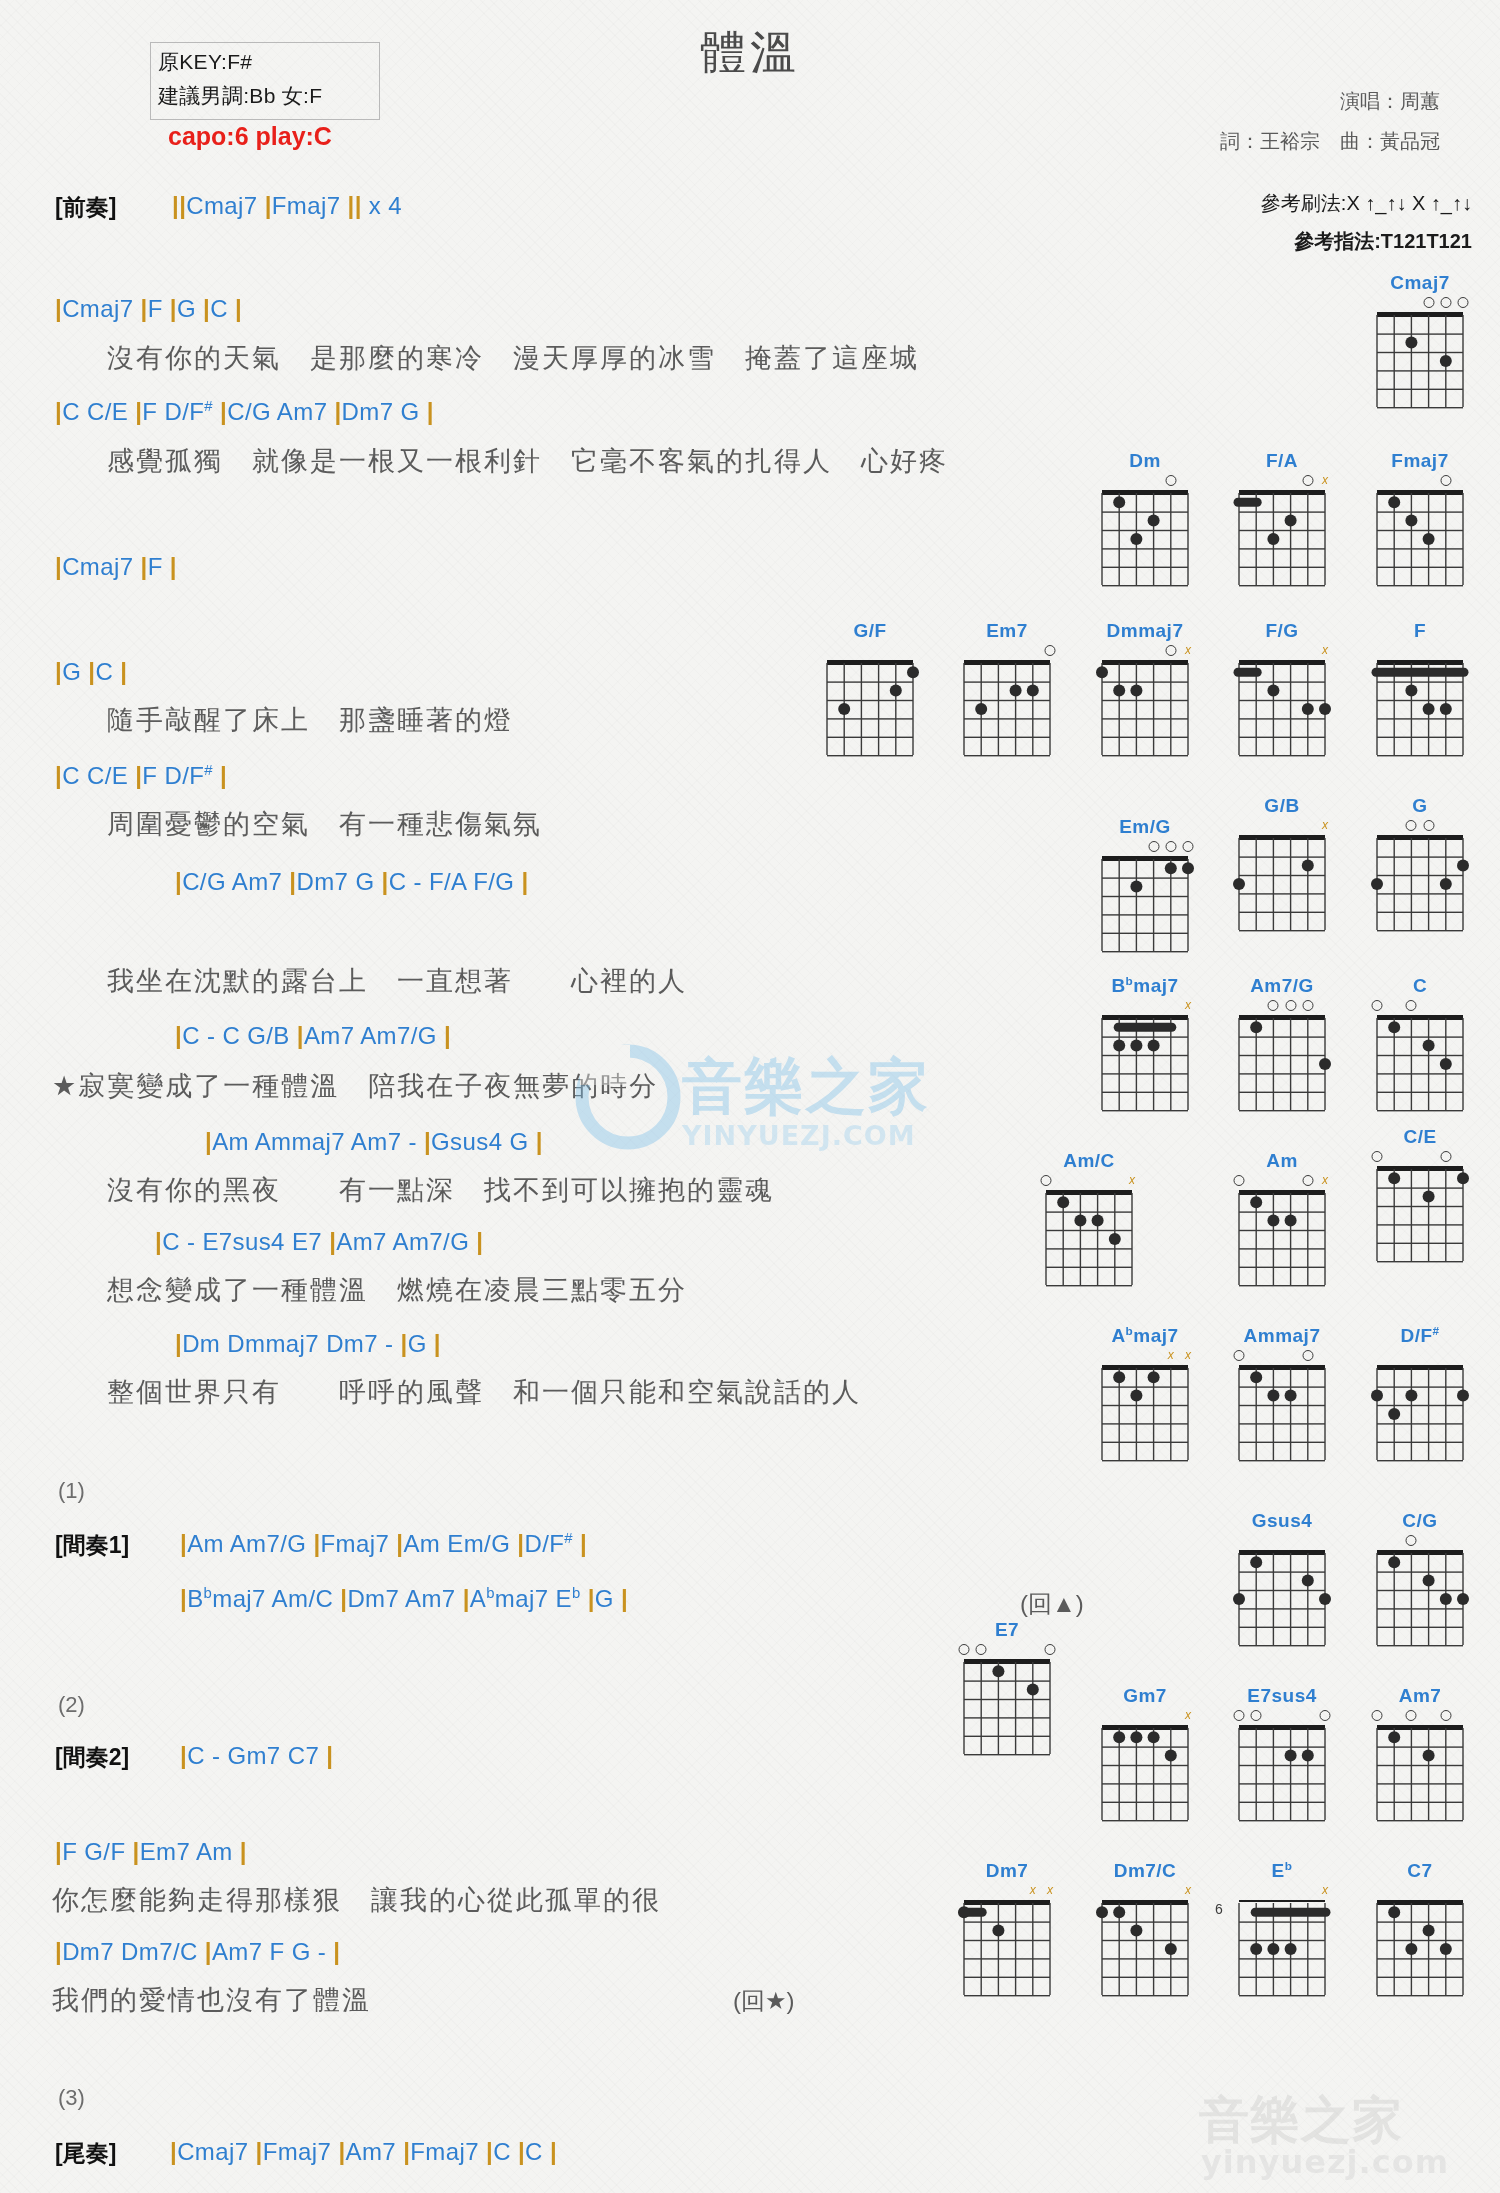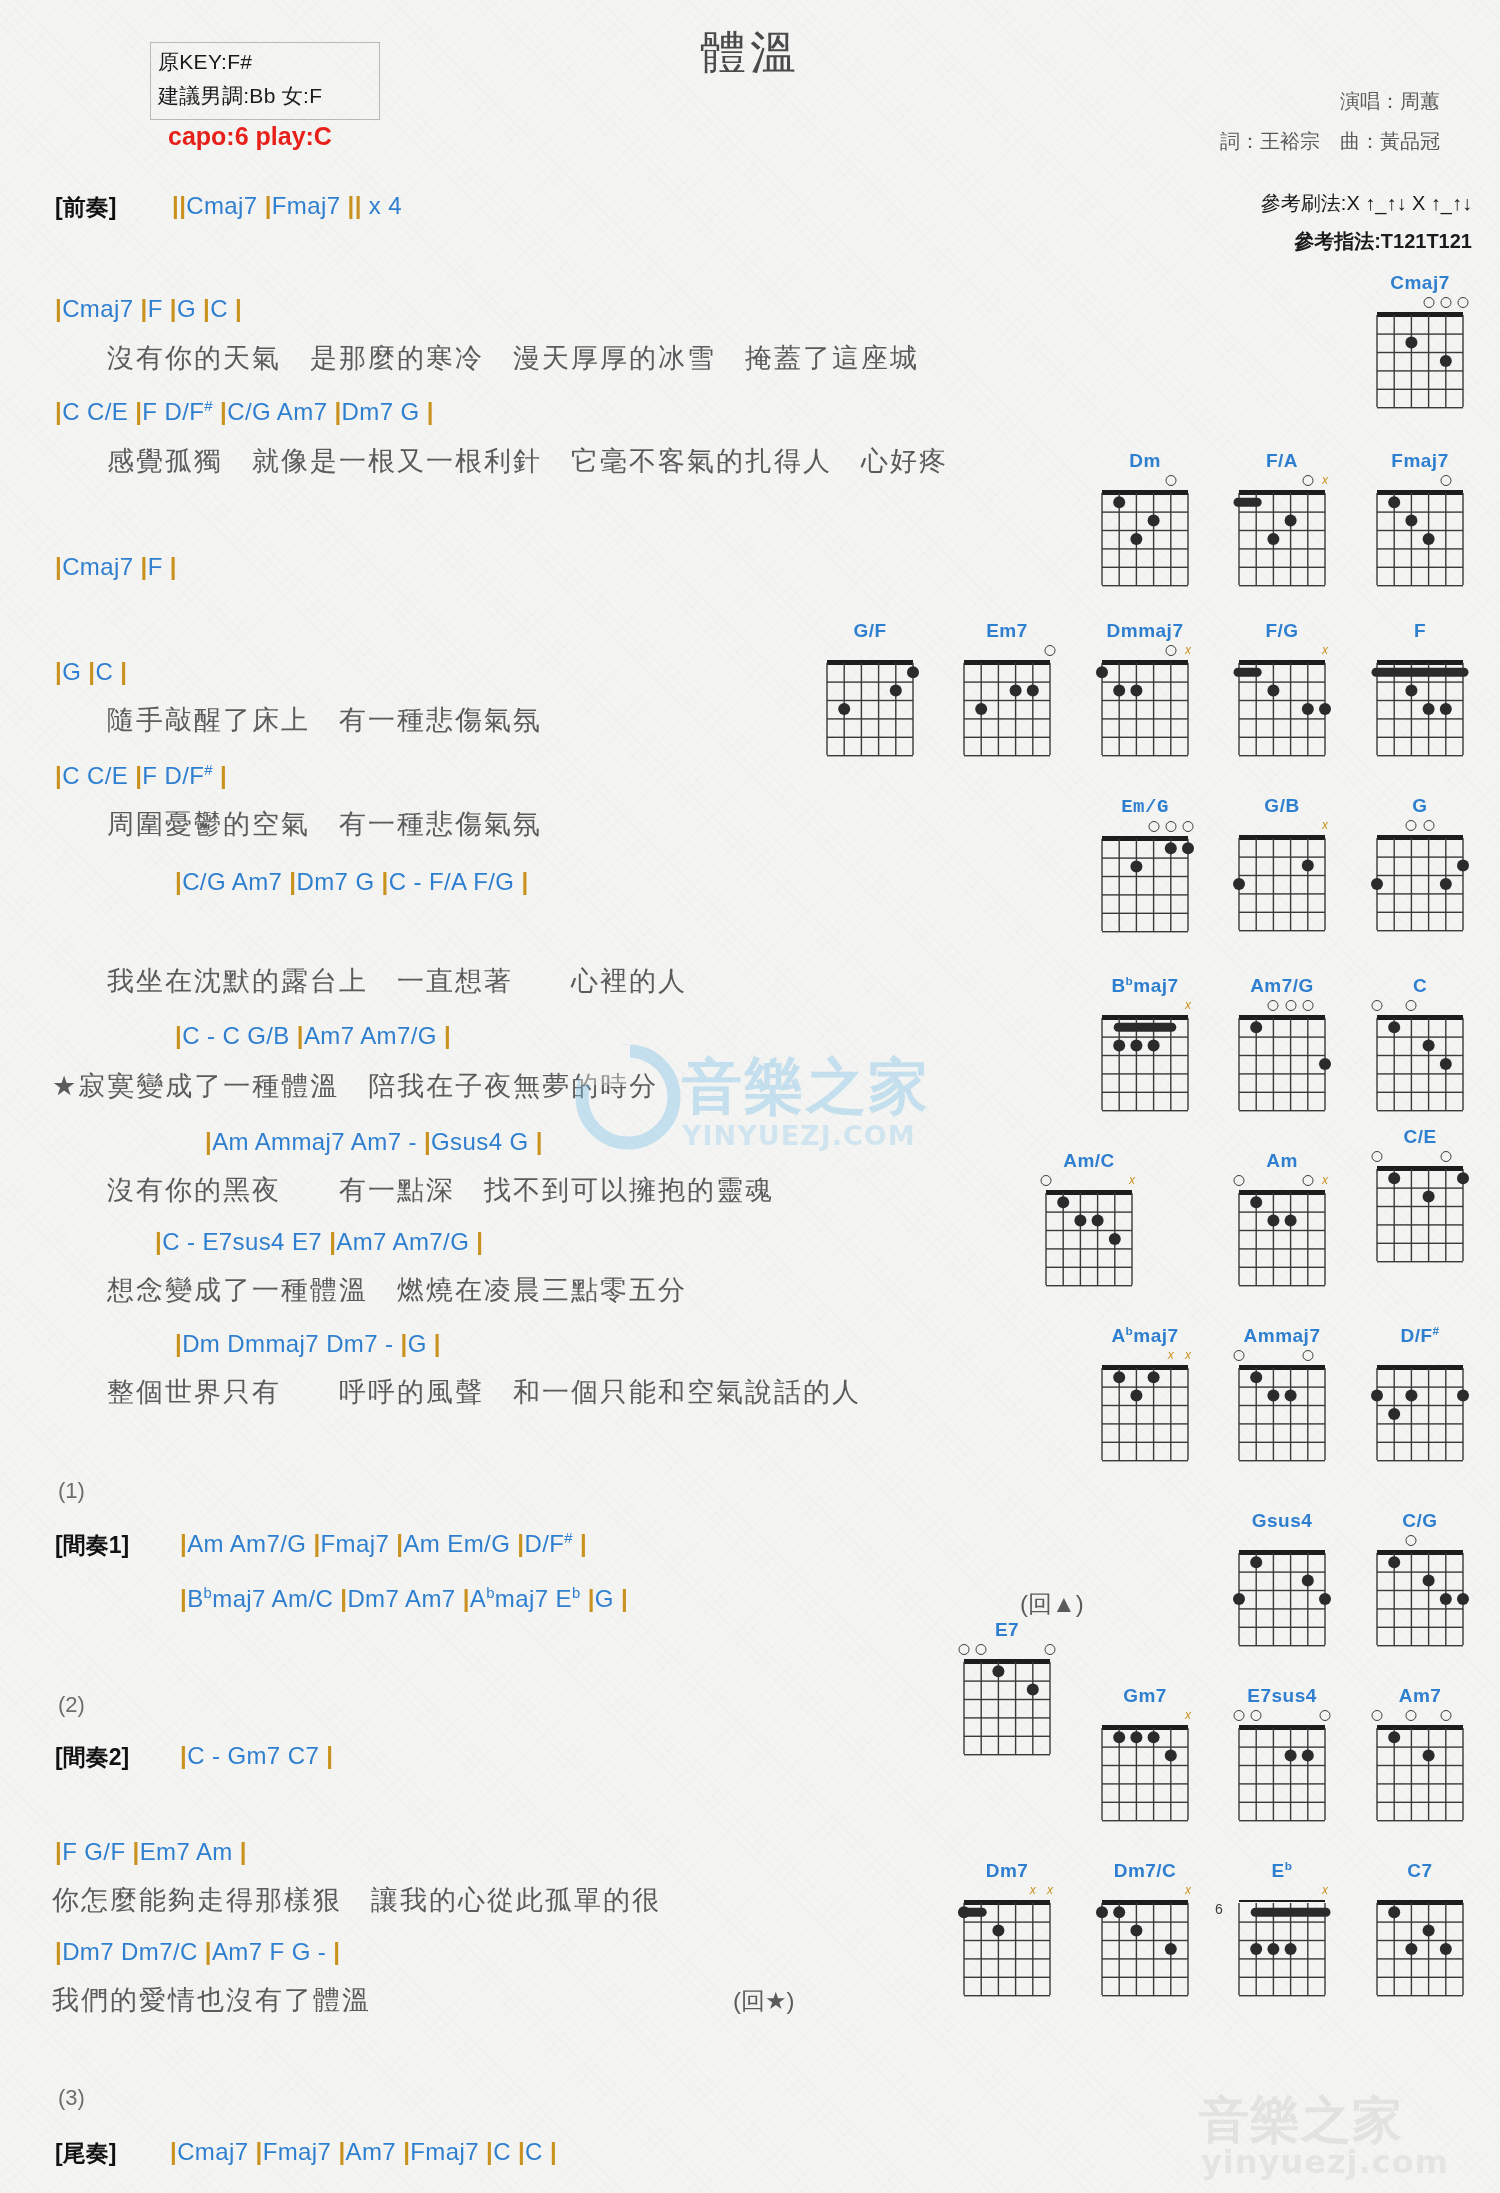"隨手敲醒了床上 有一種悲傷氣氛" div.lyric { text: 有一種悲傷氣氛 -> 那盞睡著的燈 }
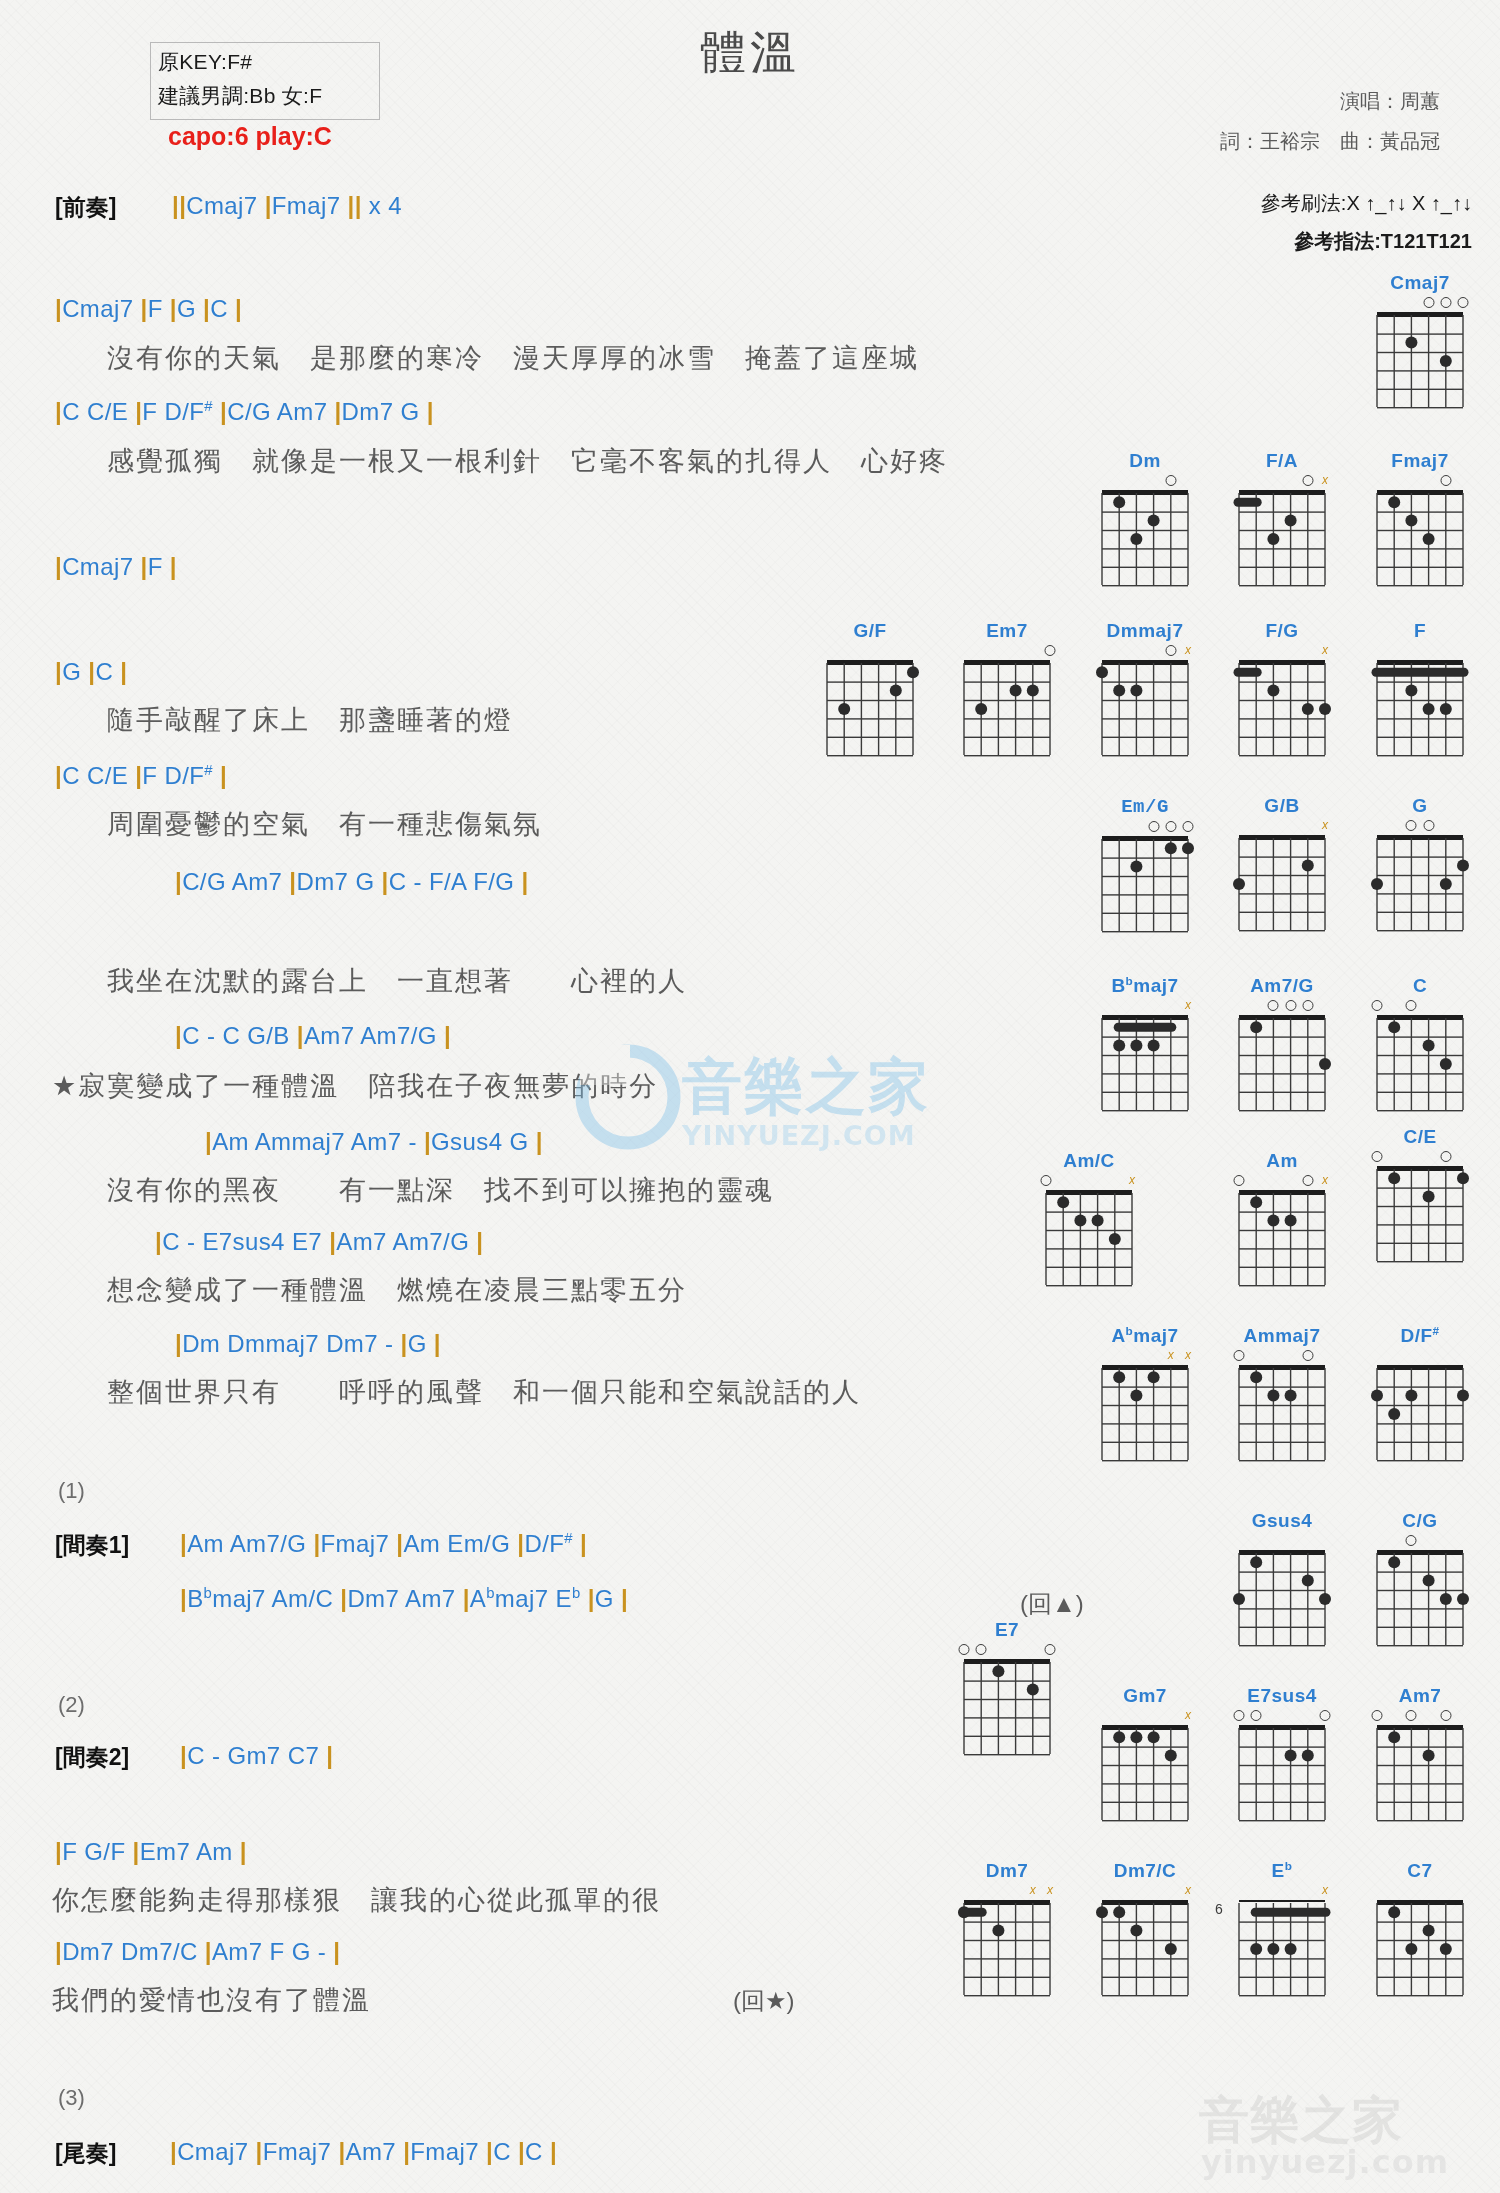"Em/G" div.cd { font-family: Liberation Mono, monospace -> none; top: 796px -> 816px }
